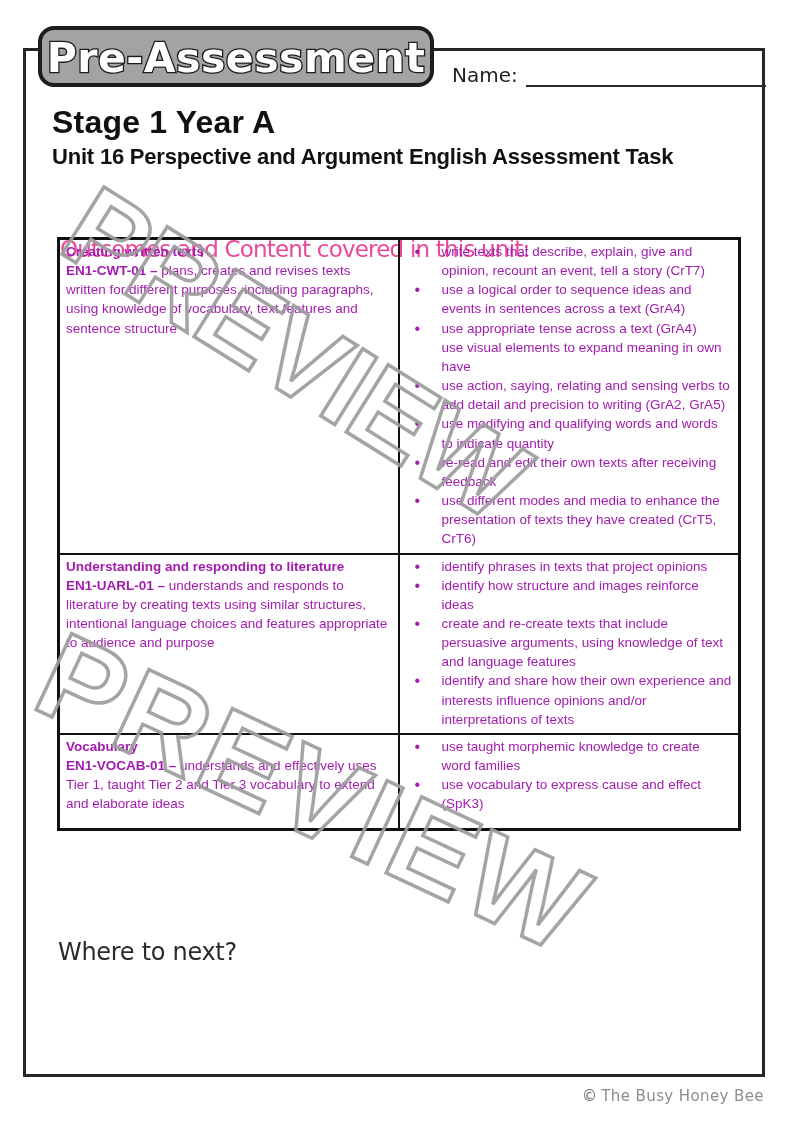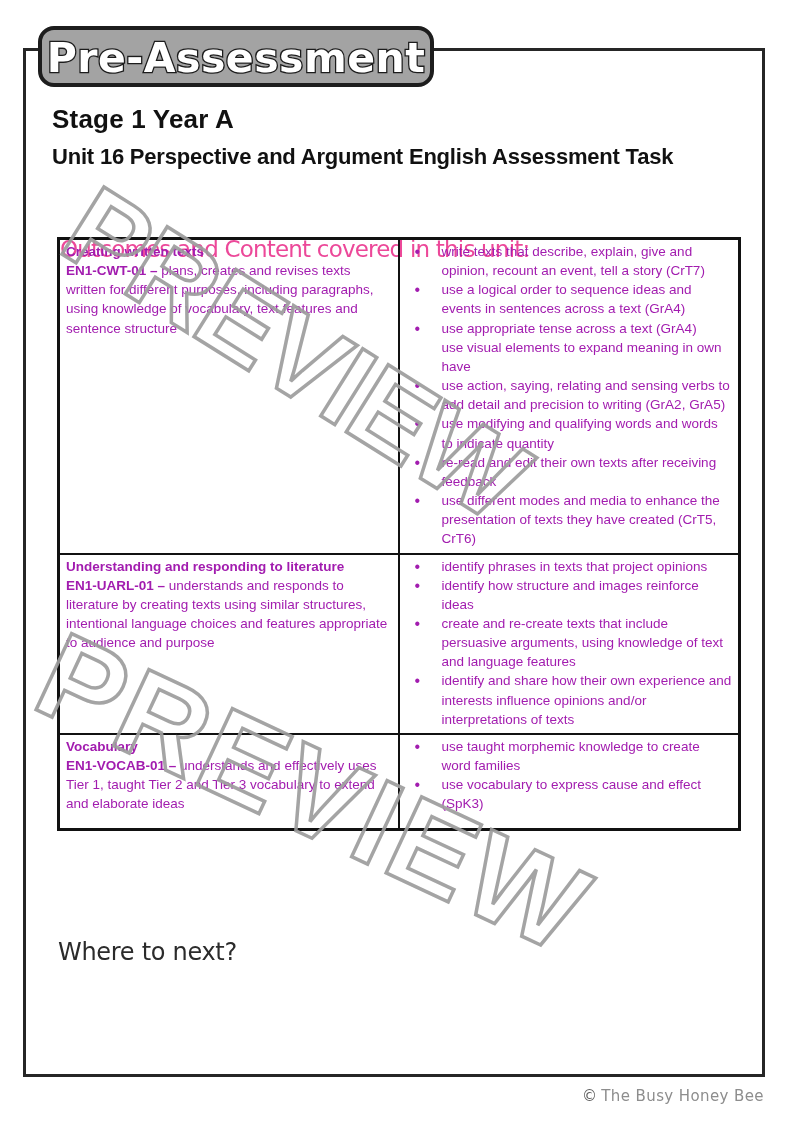"Name:" div.name-row { html: none -> <div> <span>Name:</span> <span></span> </div> }
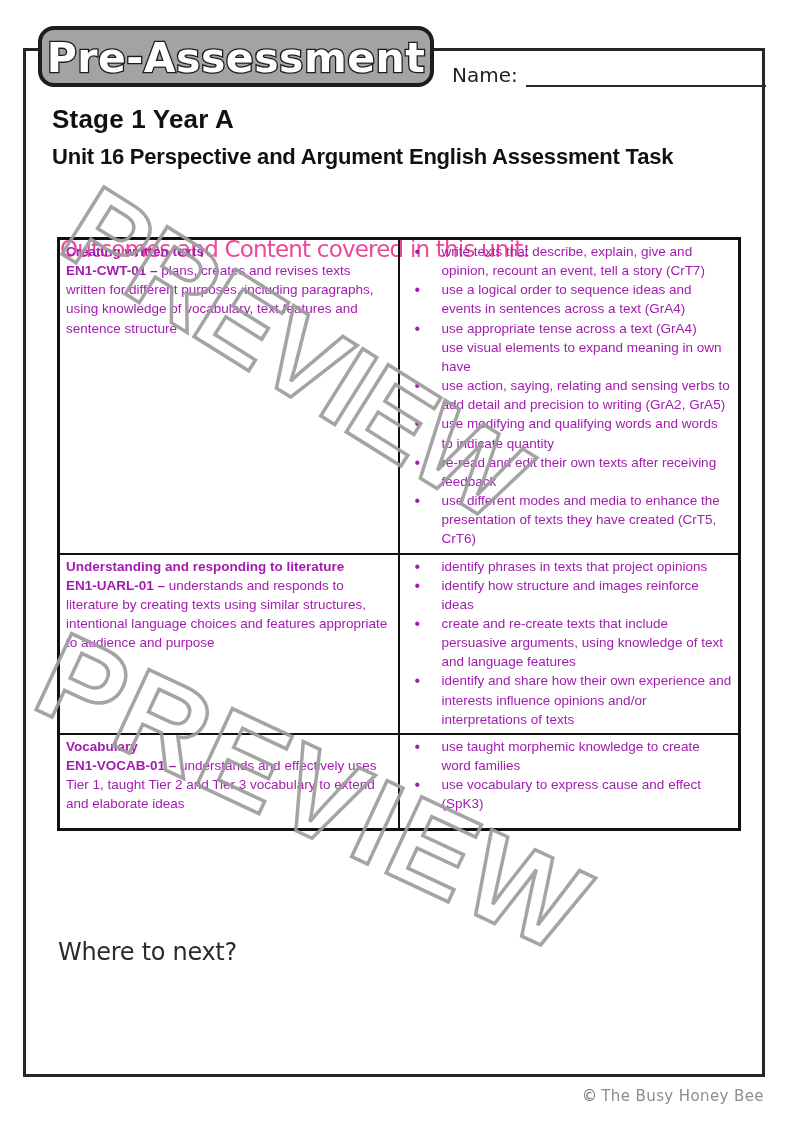"Stage 1 Year A" .h1 { font-size: 26px -> 32px }
